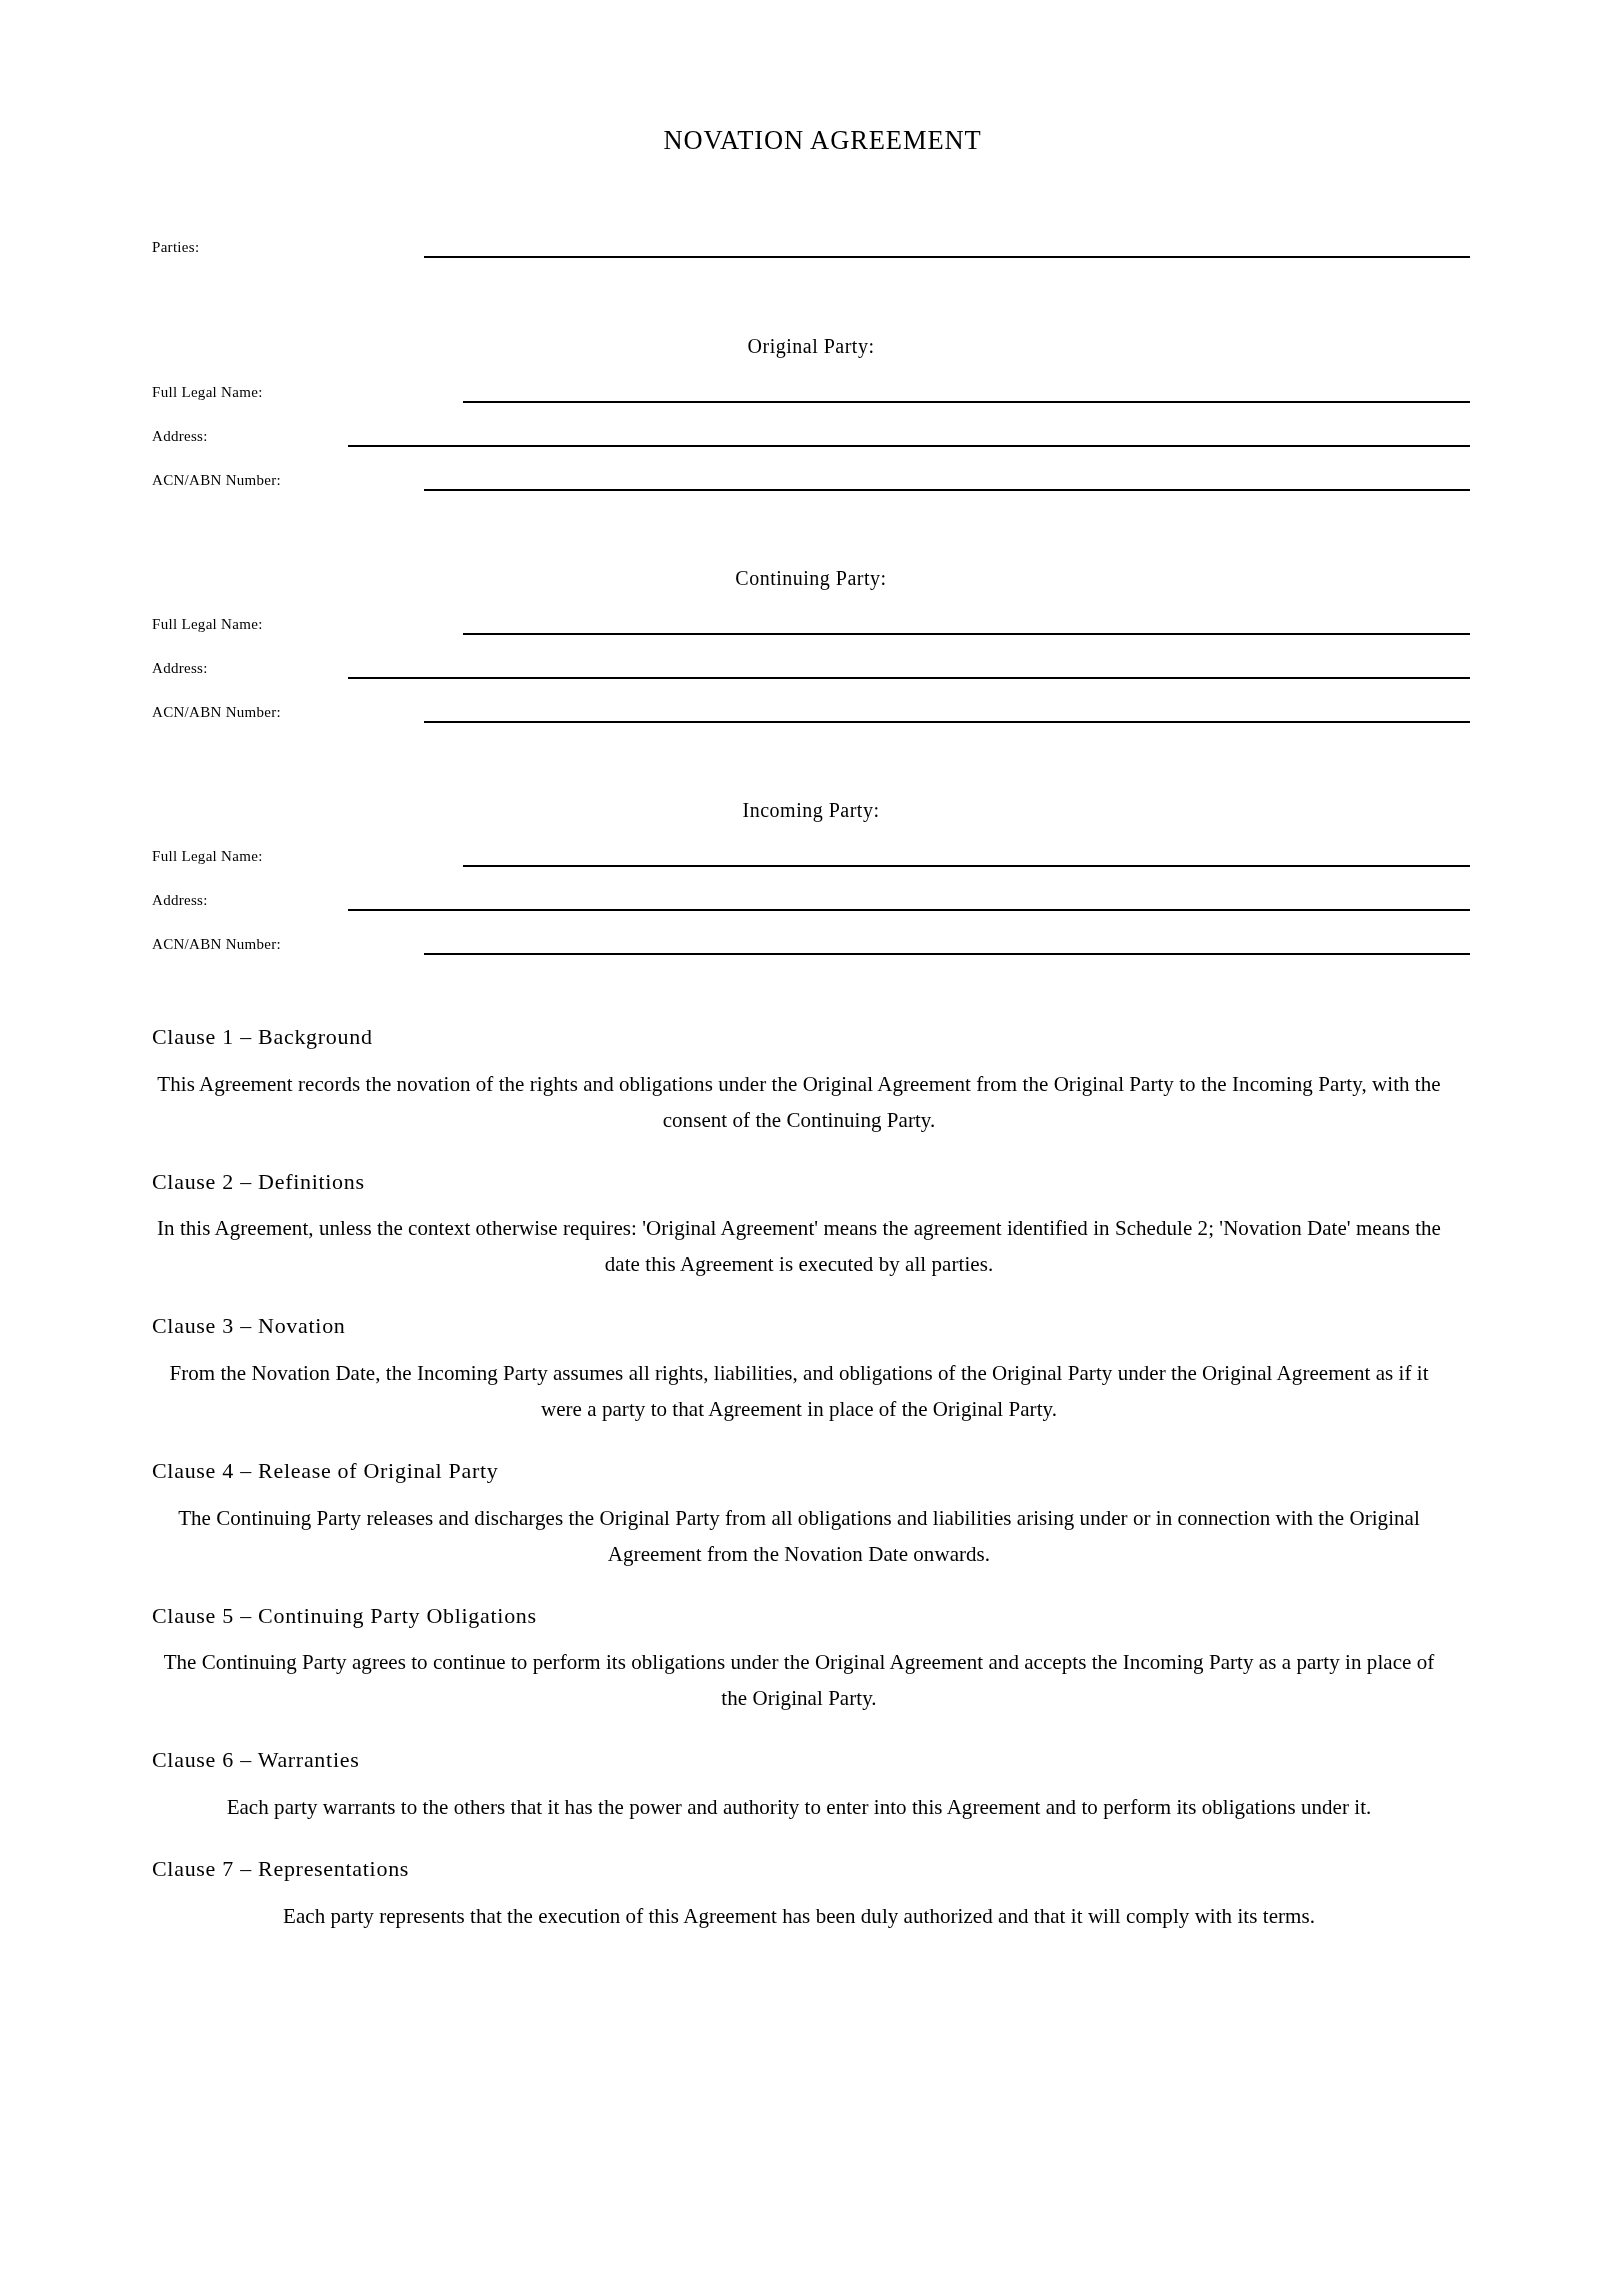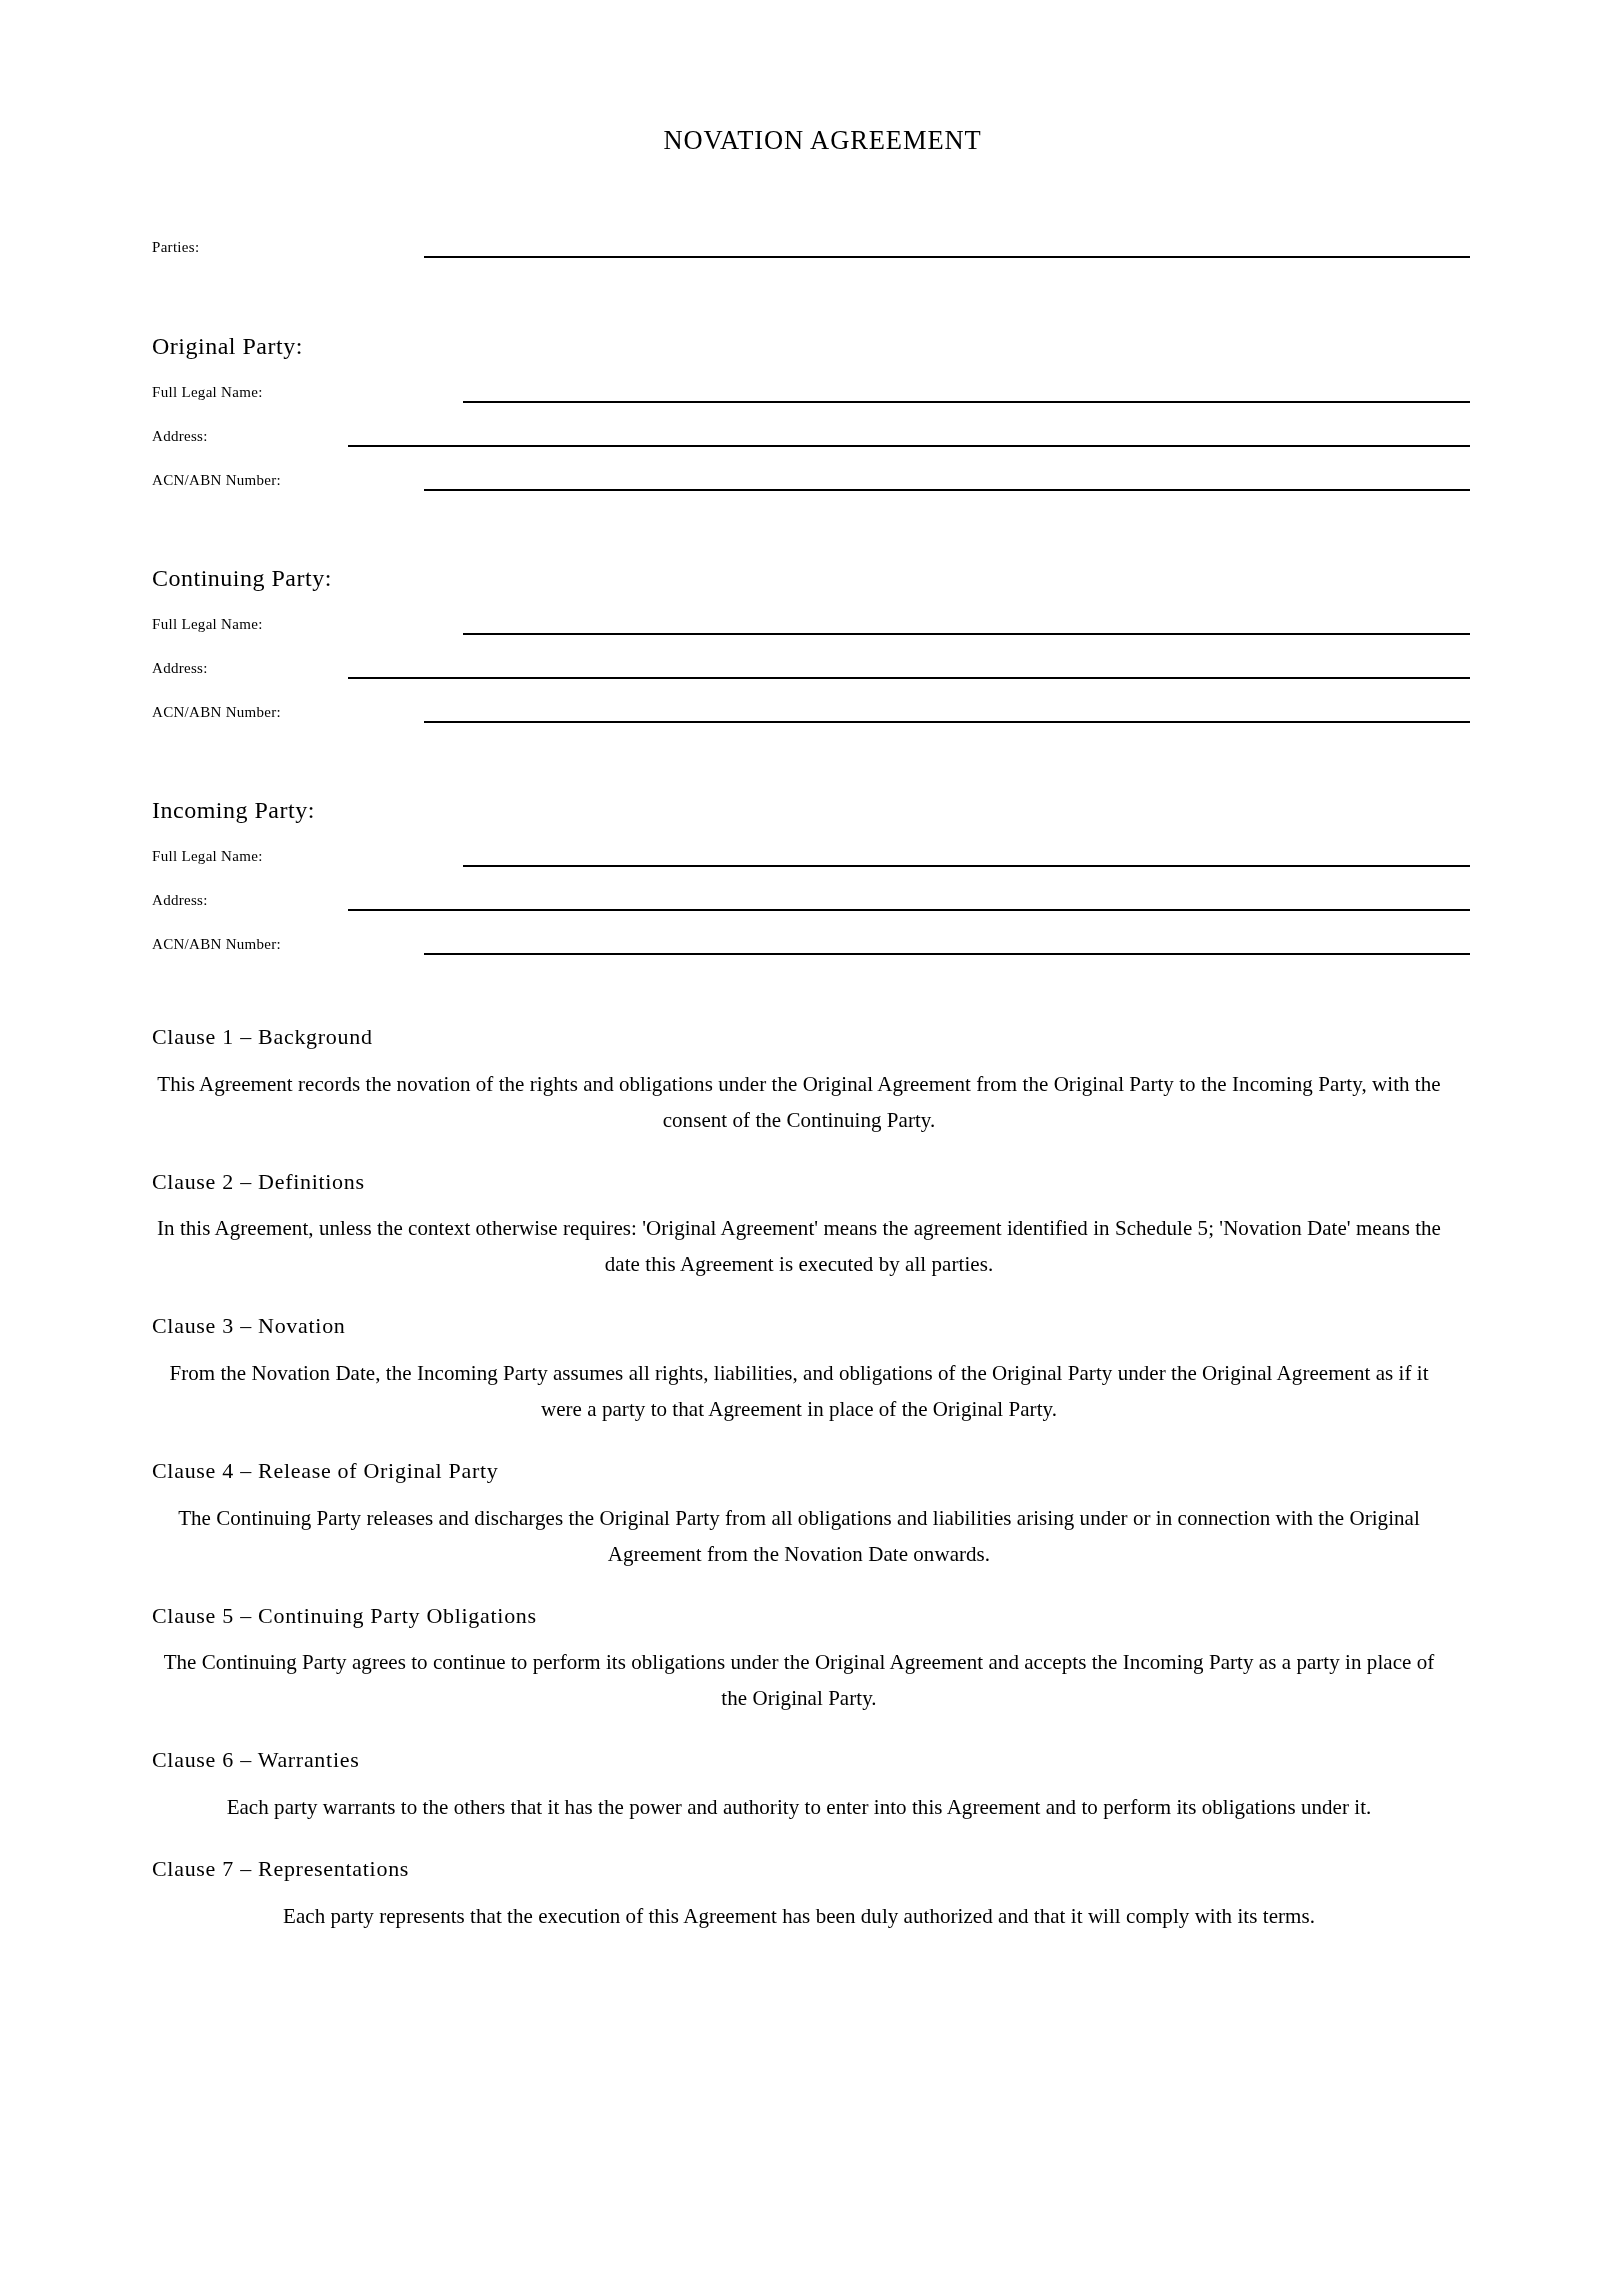"Original Party:" .block-title { font-size: 24px -> 20px; text-align: none -> center }
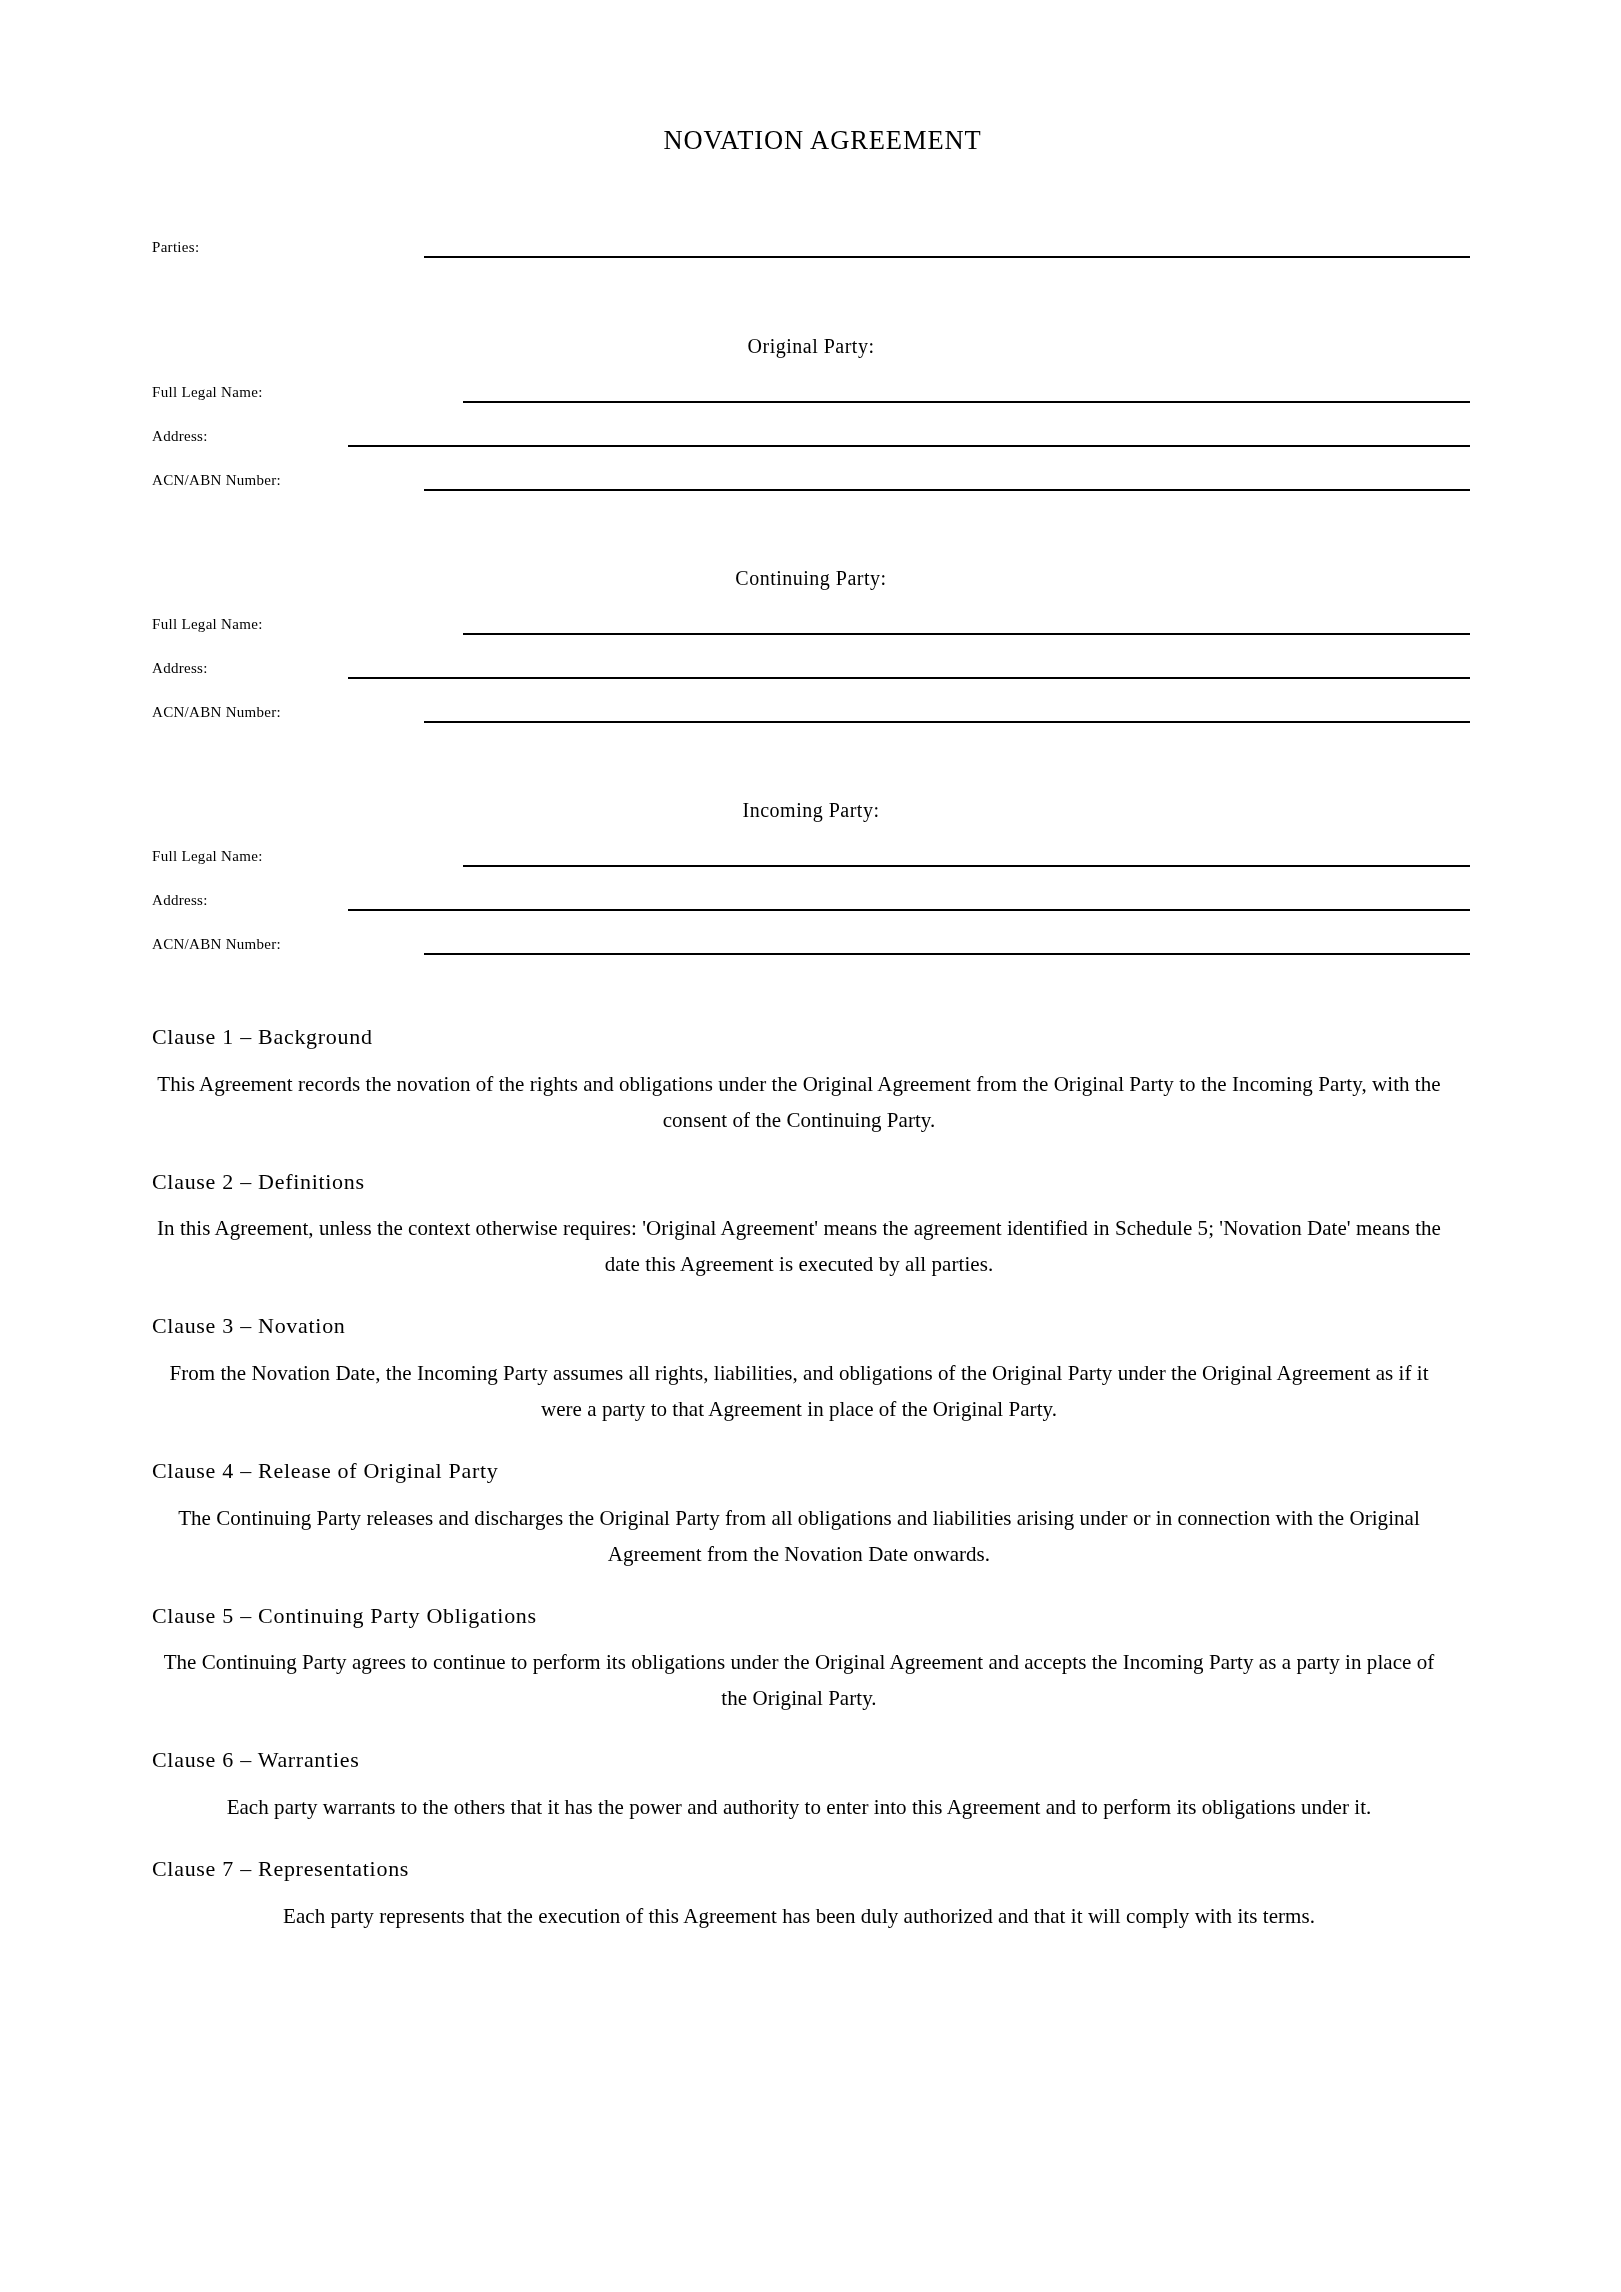"In this Agreement, unless the" div.clause-body { text: 5 -> 2 }
